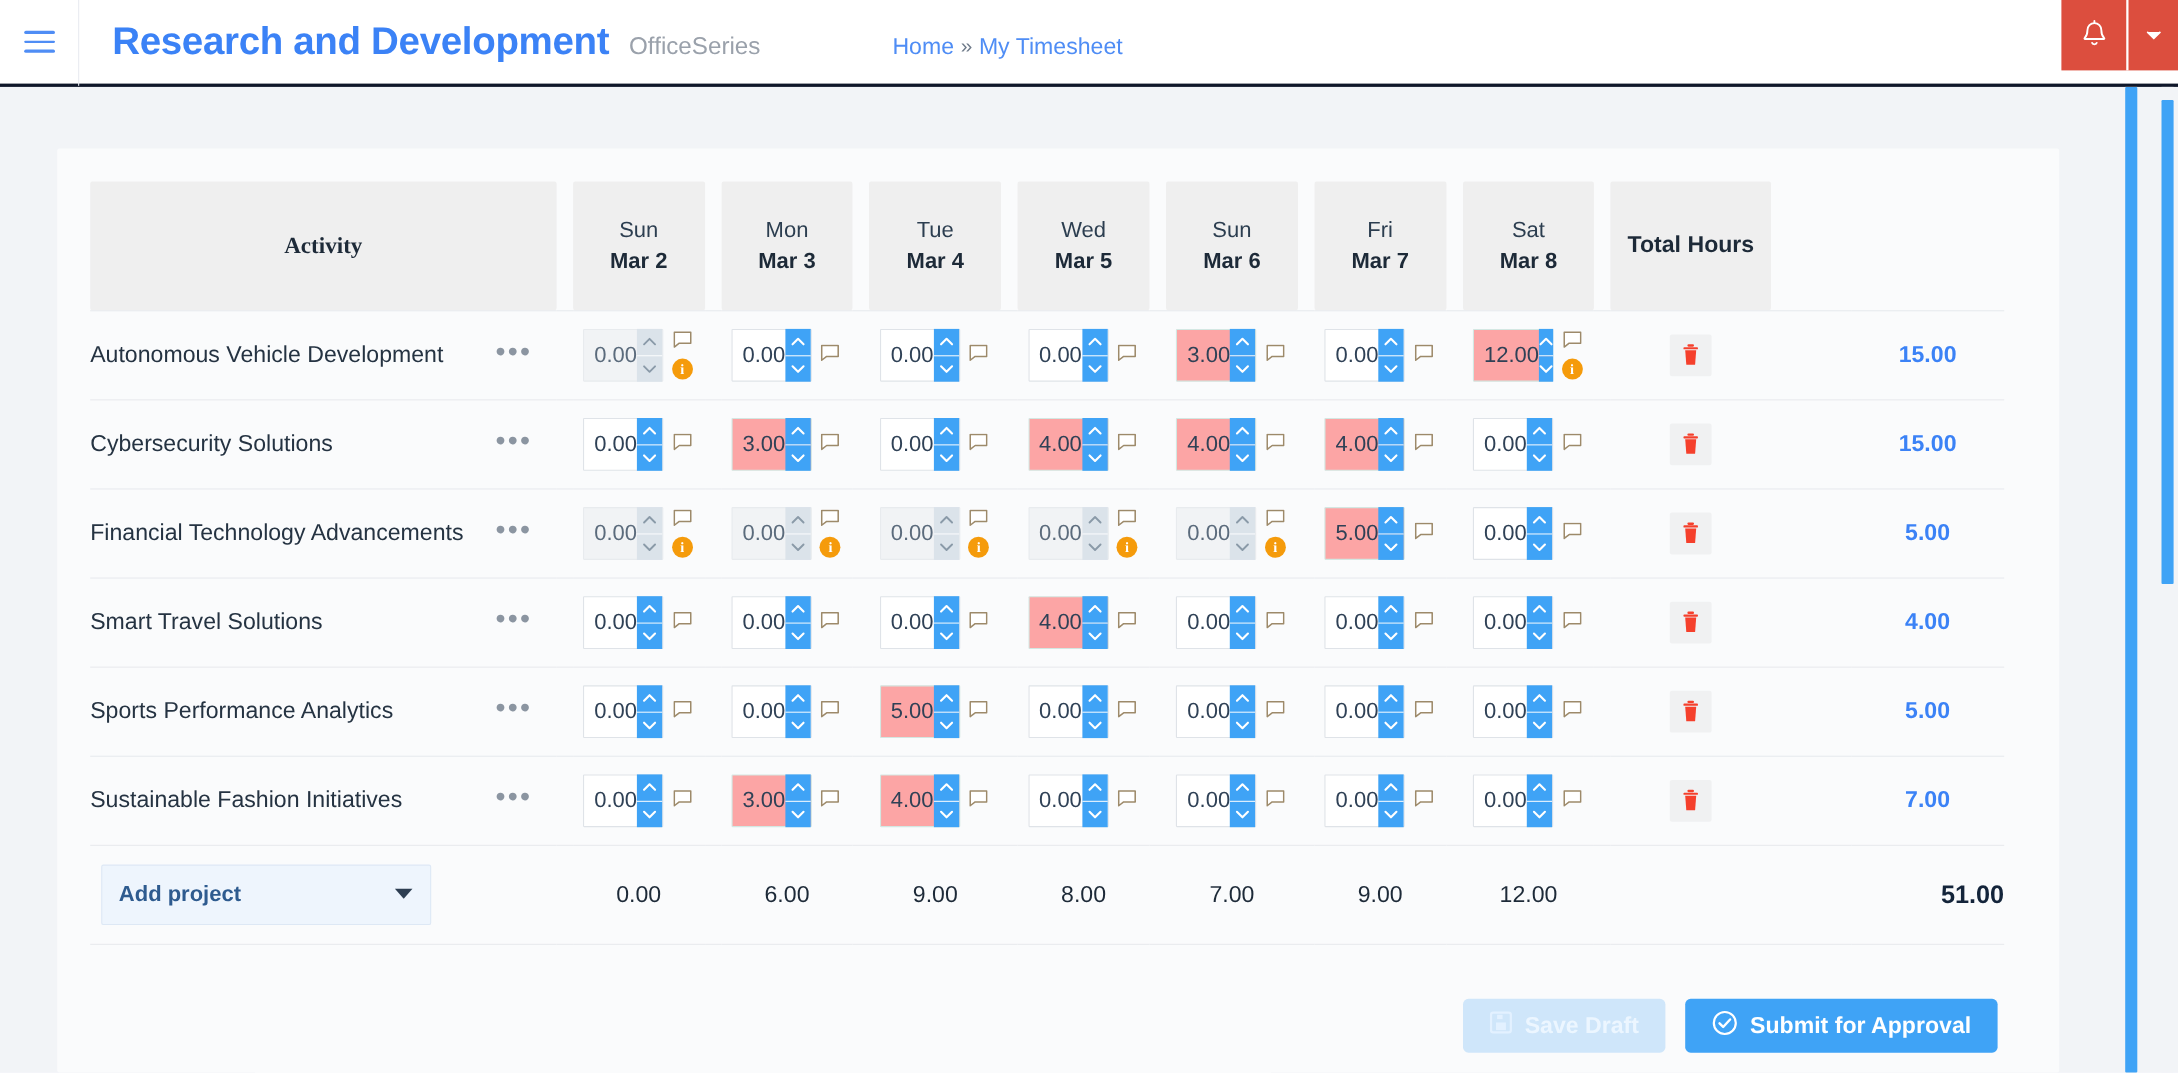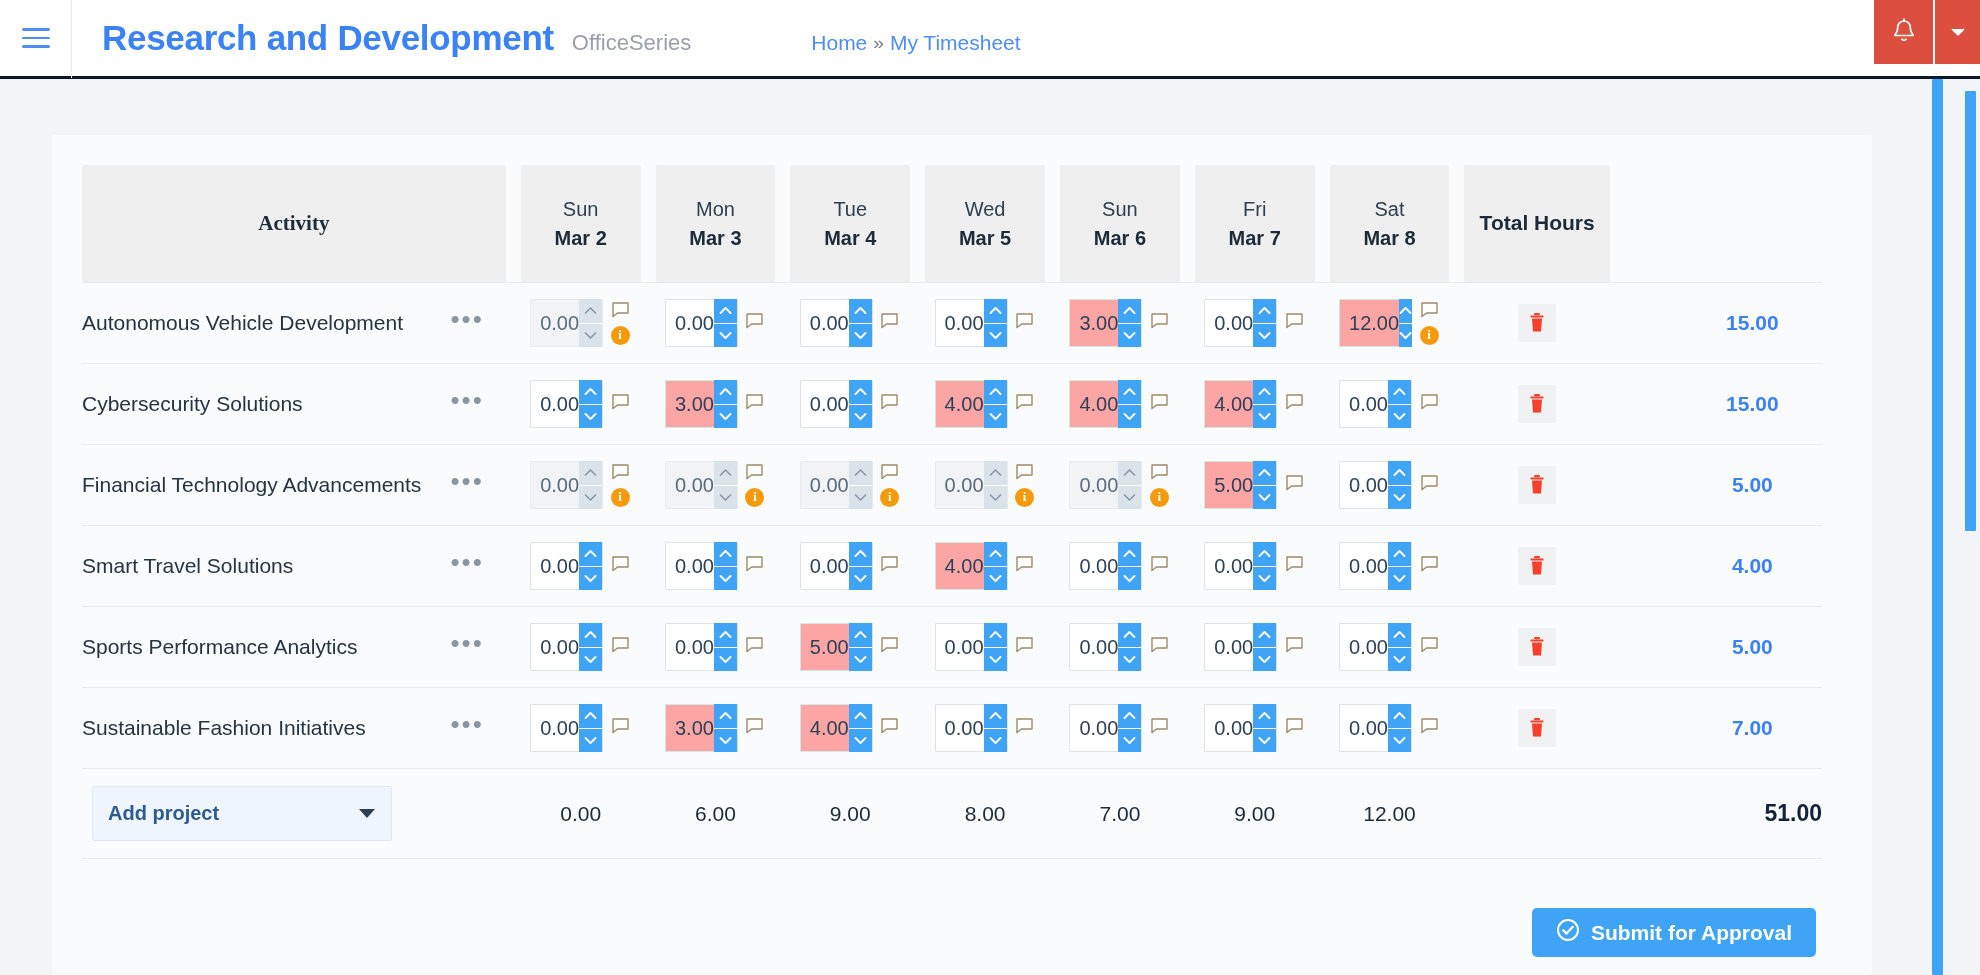"Save Draft" button.btn { html: none -> <button> <span> <svg> <rect></rect> <rect></rect> <rect></rect> </svg> </span> <span>Save Draft</span> </button> }
